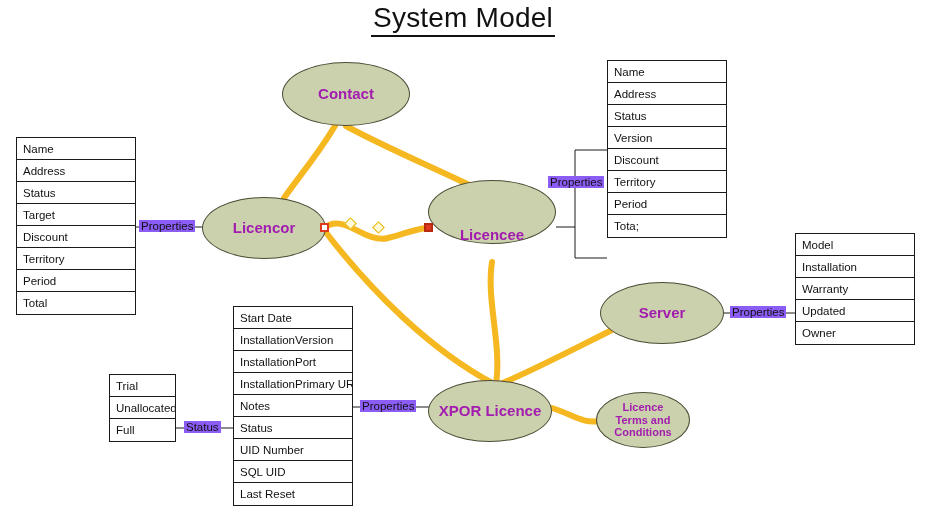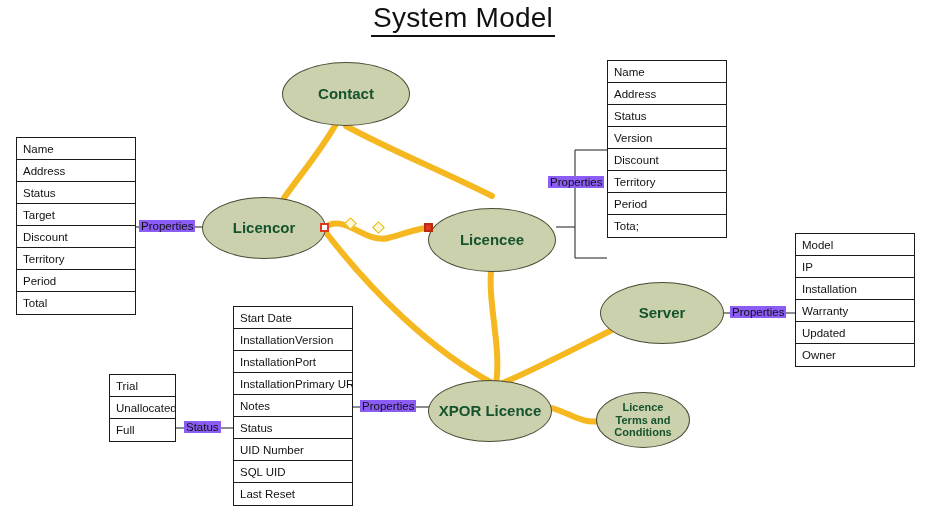"Contact" .node { color: #14532d -> #a21caf }
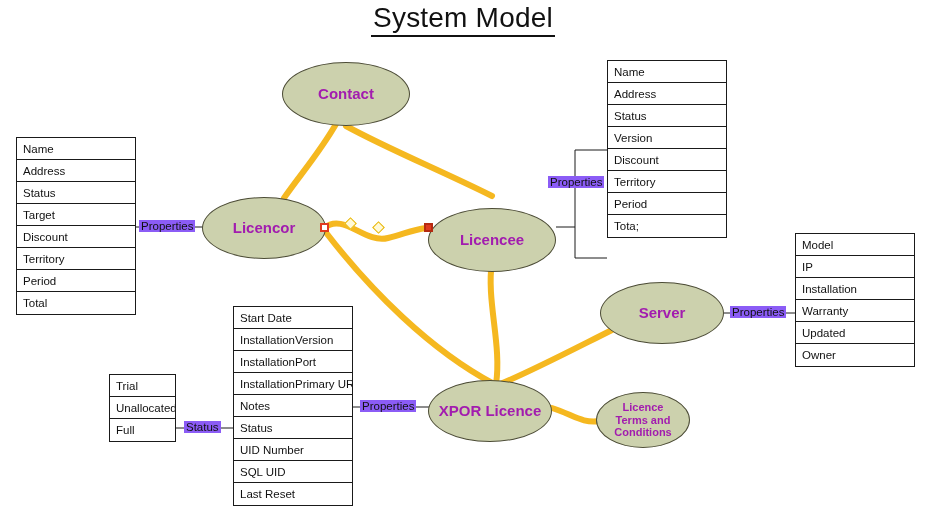"Licencee" div.node { align-items: none -> flex-end; top: 208px -> 180px }
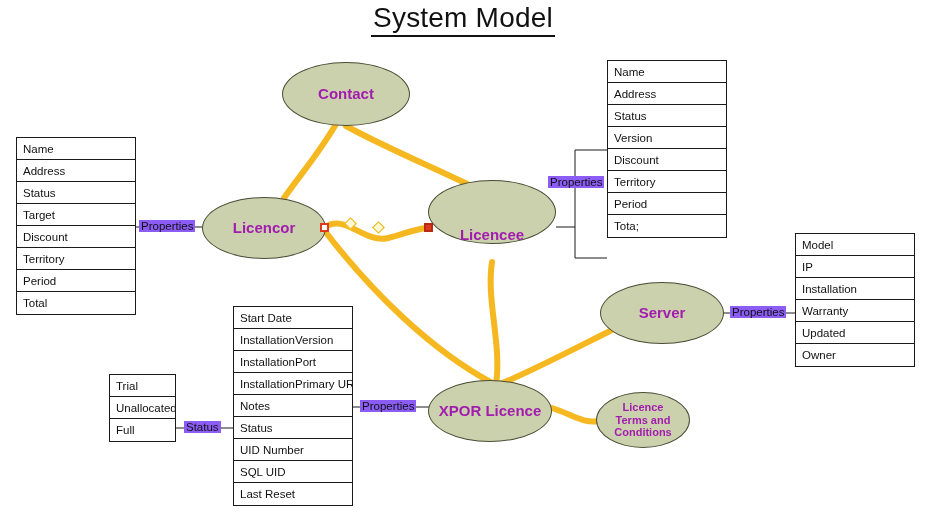"IP" div.attr-row { html: <div> <span>IP</span> </div> -> none }
